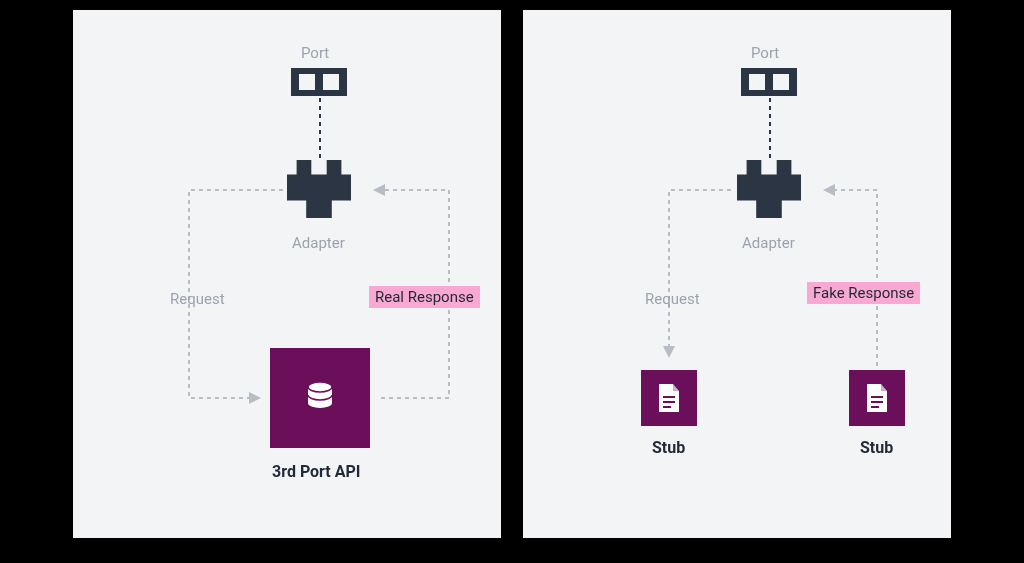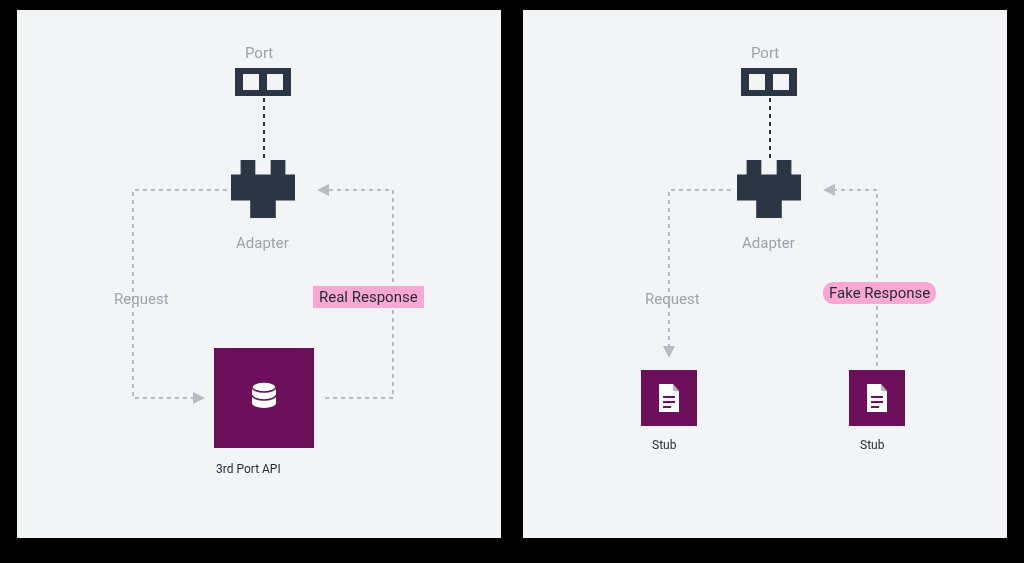"Port" .panel { width: 484px -> 428px }
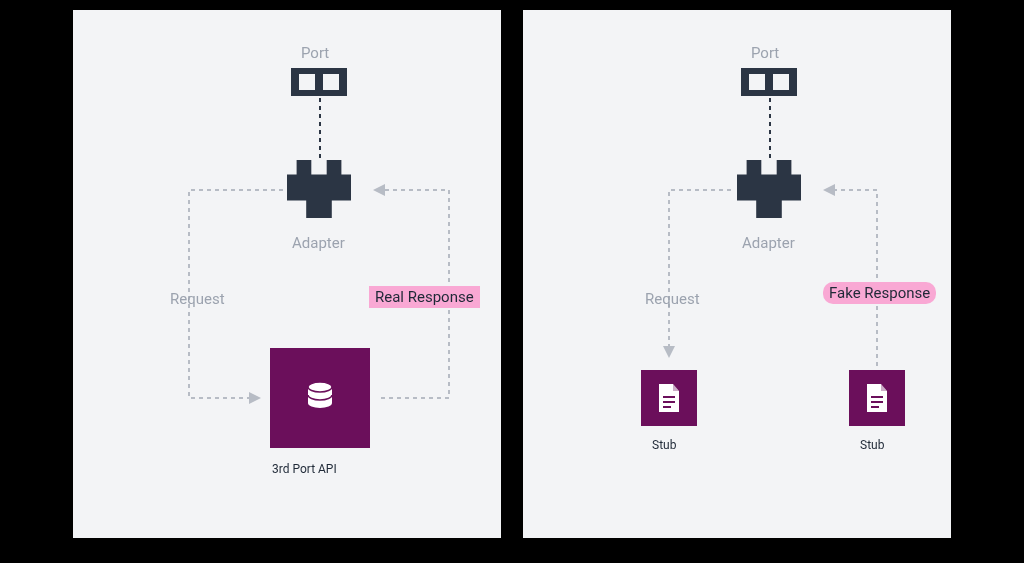"Fake Response" div.highlight { border-radius: 10px -> none; left: 300px -> 284px }
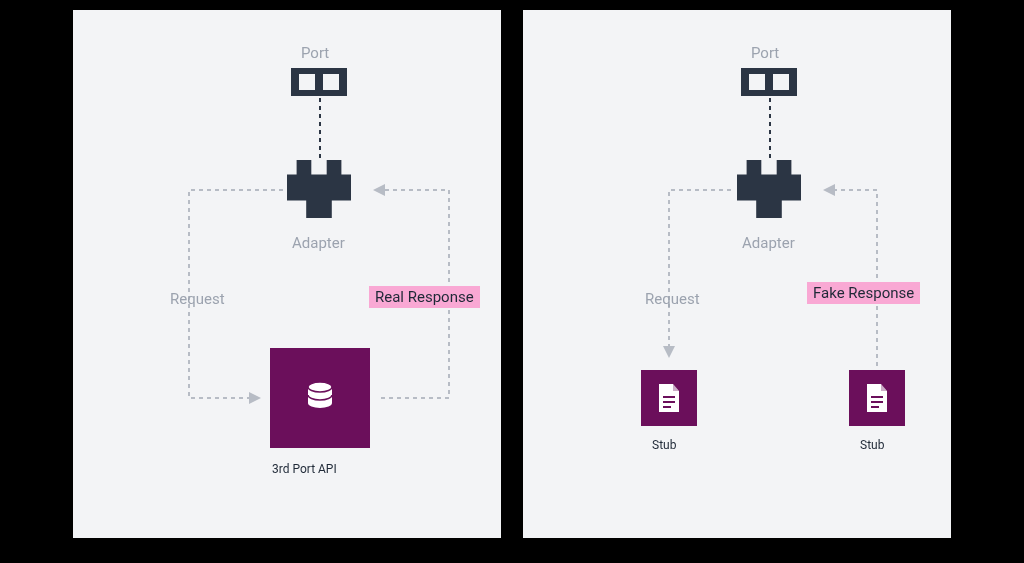"Stub" .label.dark { font-size: 12px -> 16px; font-weight: 400 -> 700 }
